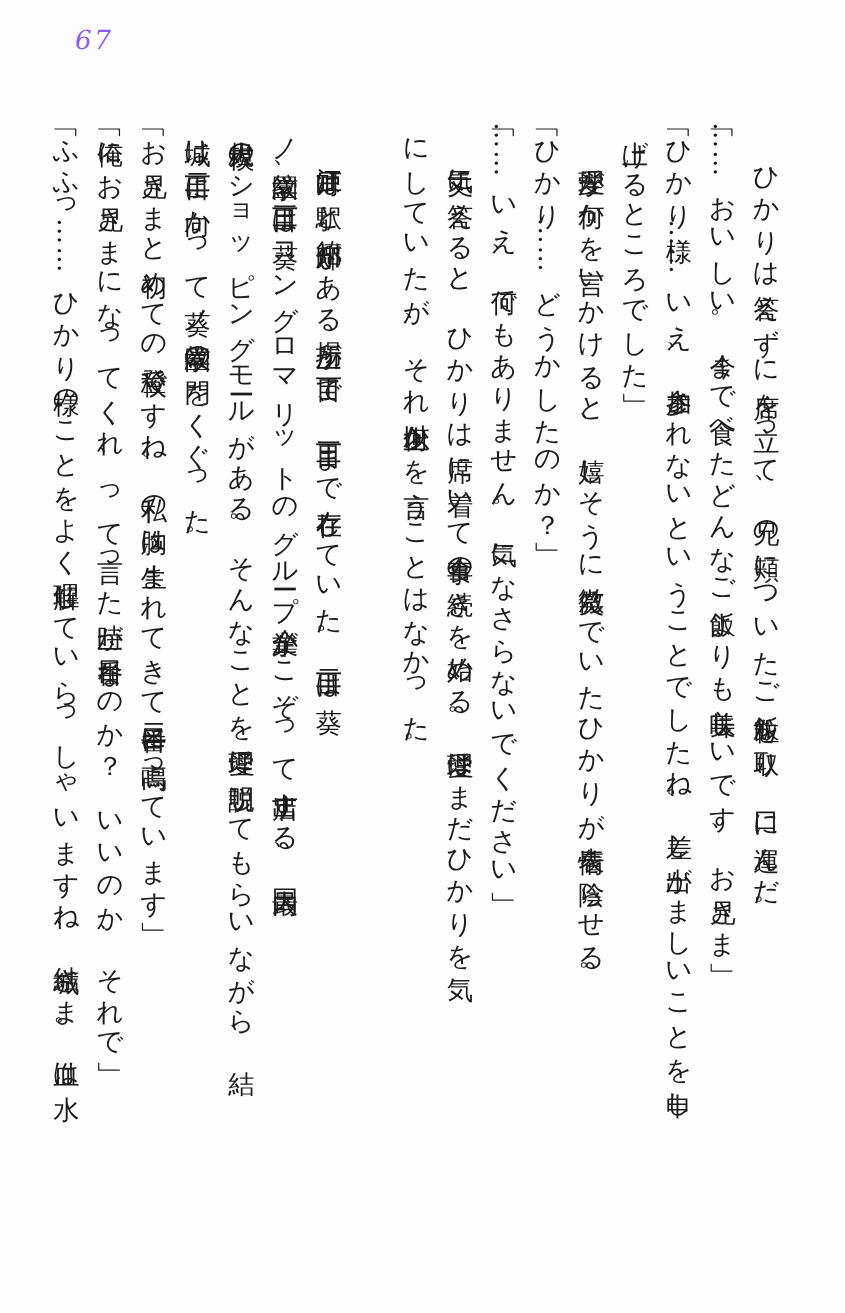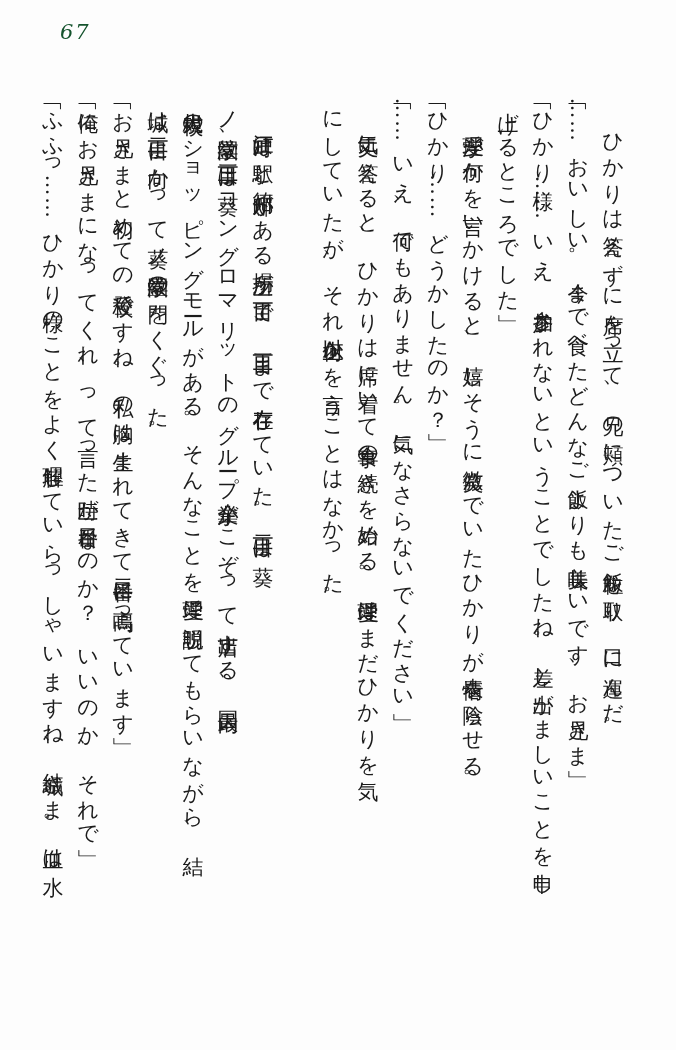"67" .page-number { color: #14532d -> #8b5cf6 }
